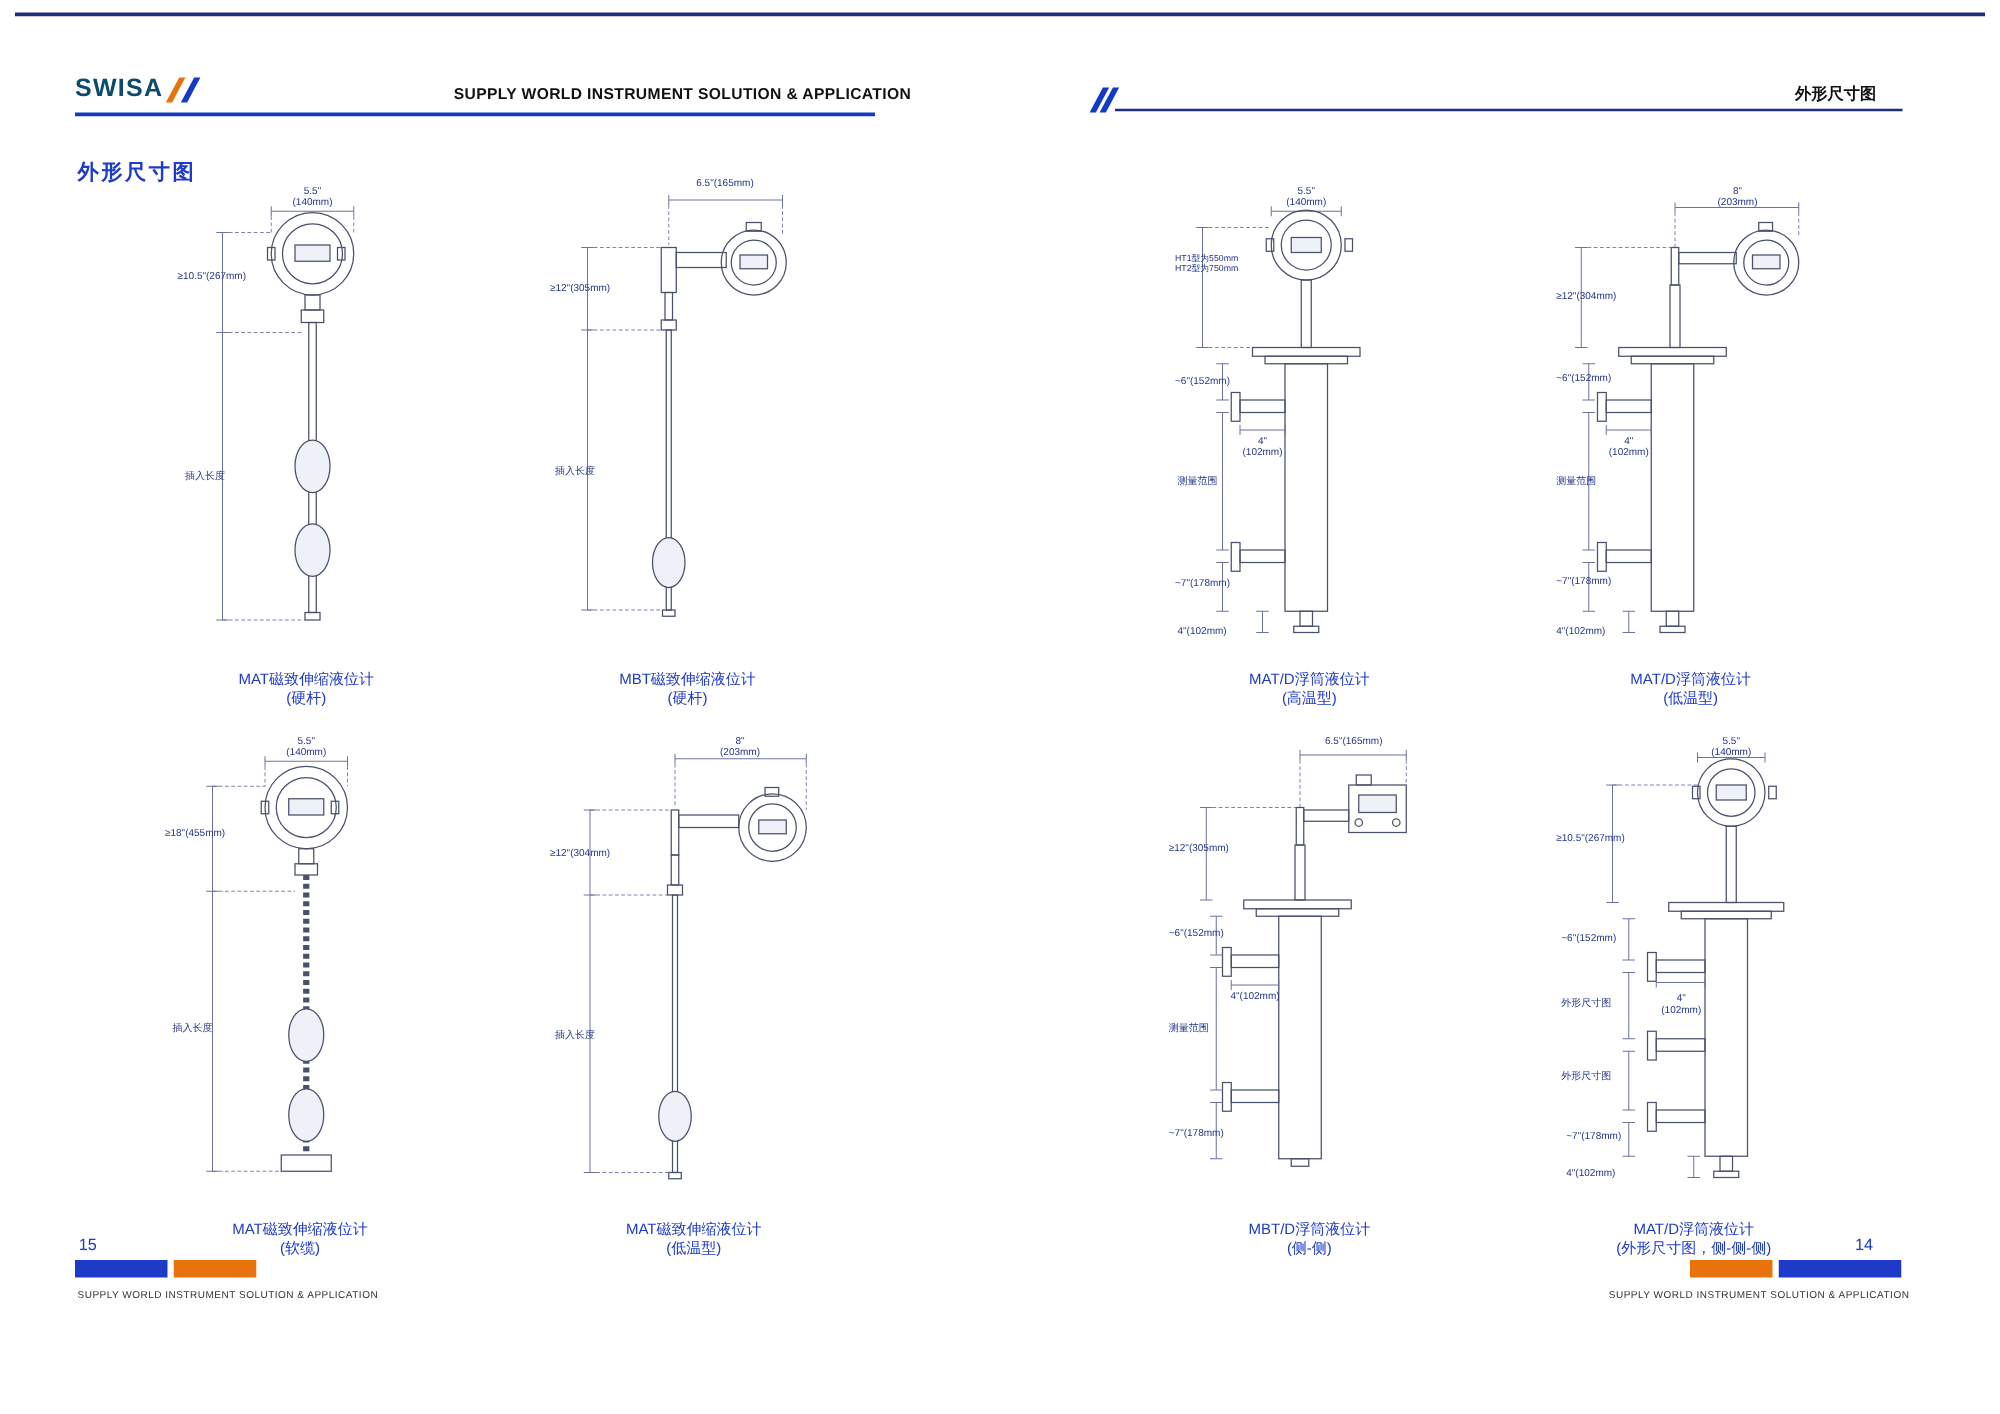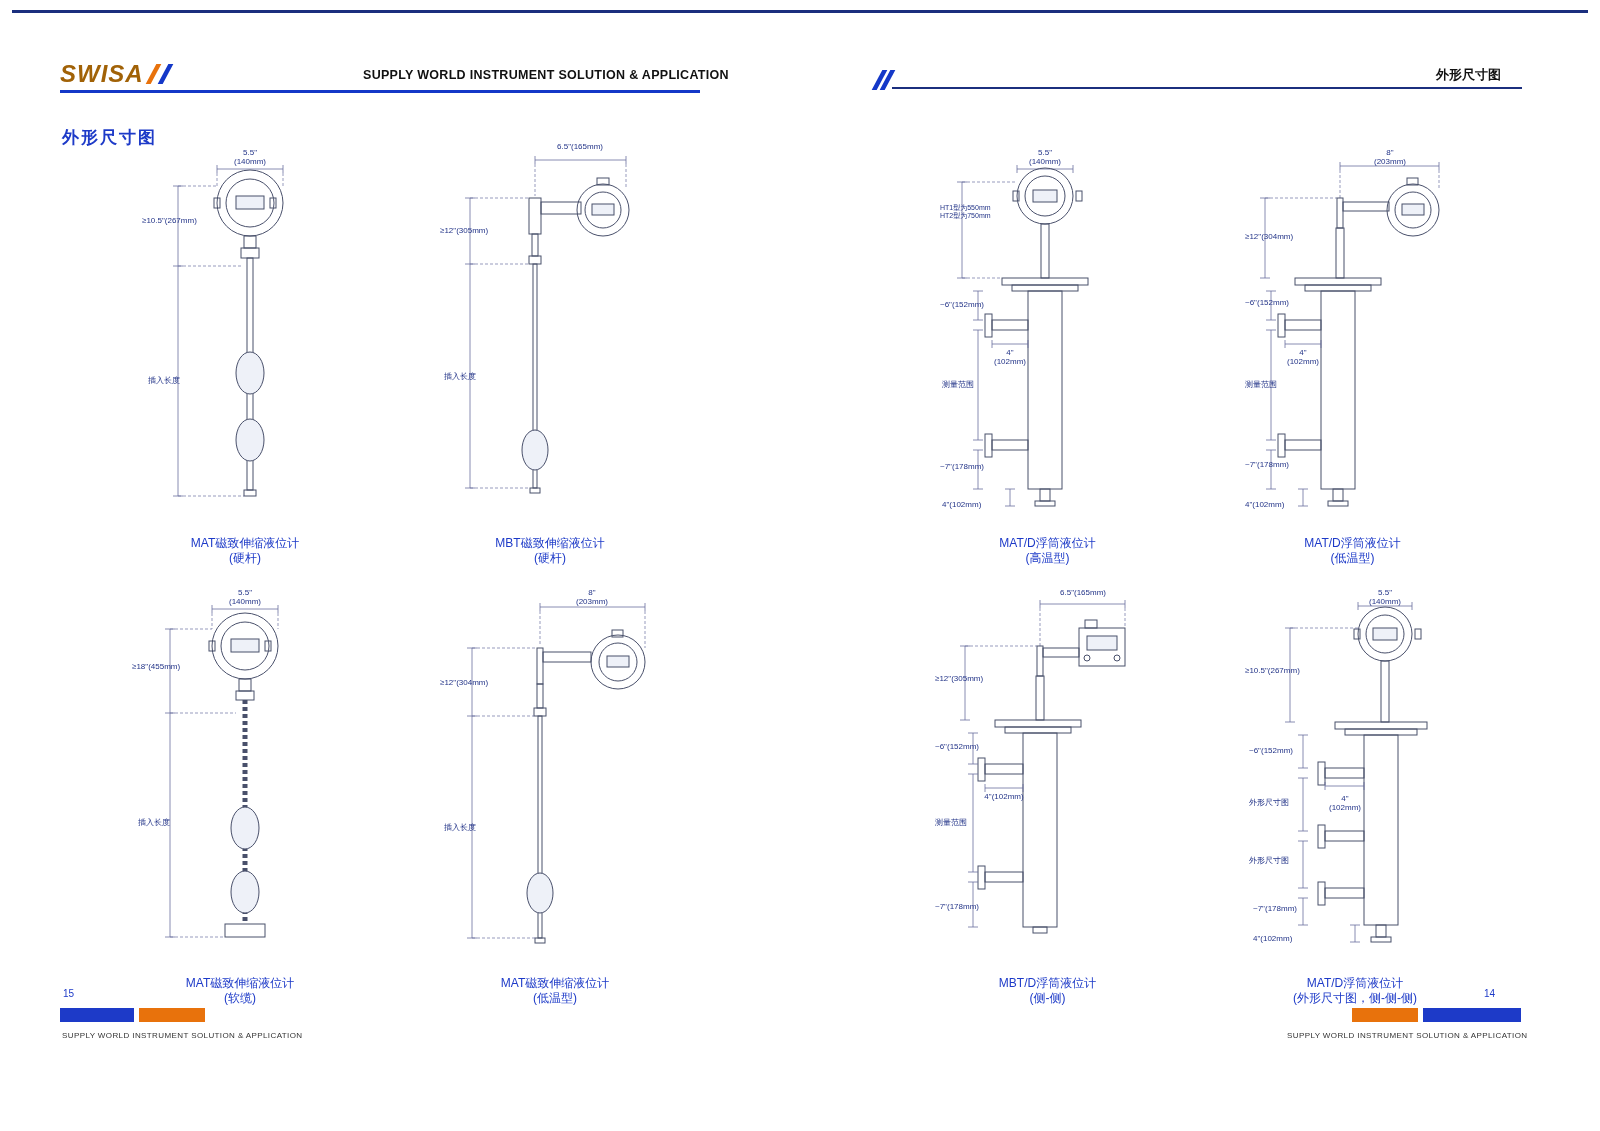"SWISA" .logo-text { color: #a16207 -> #0c4a6e; font-size: 24px -> 20px; font-style: italic -> none }
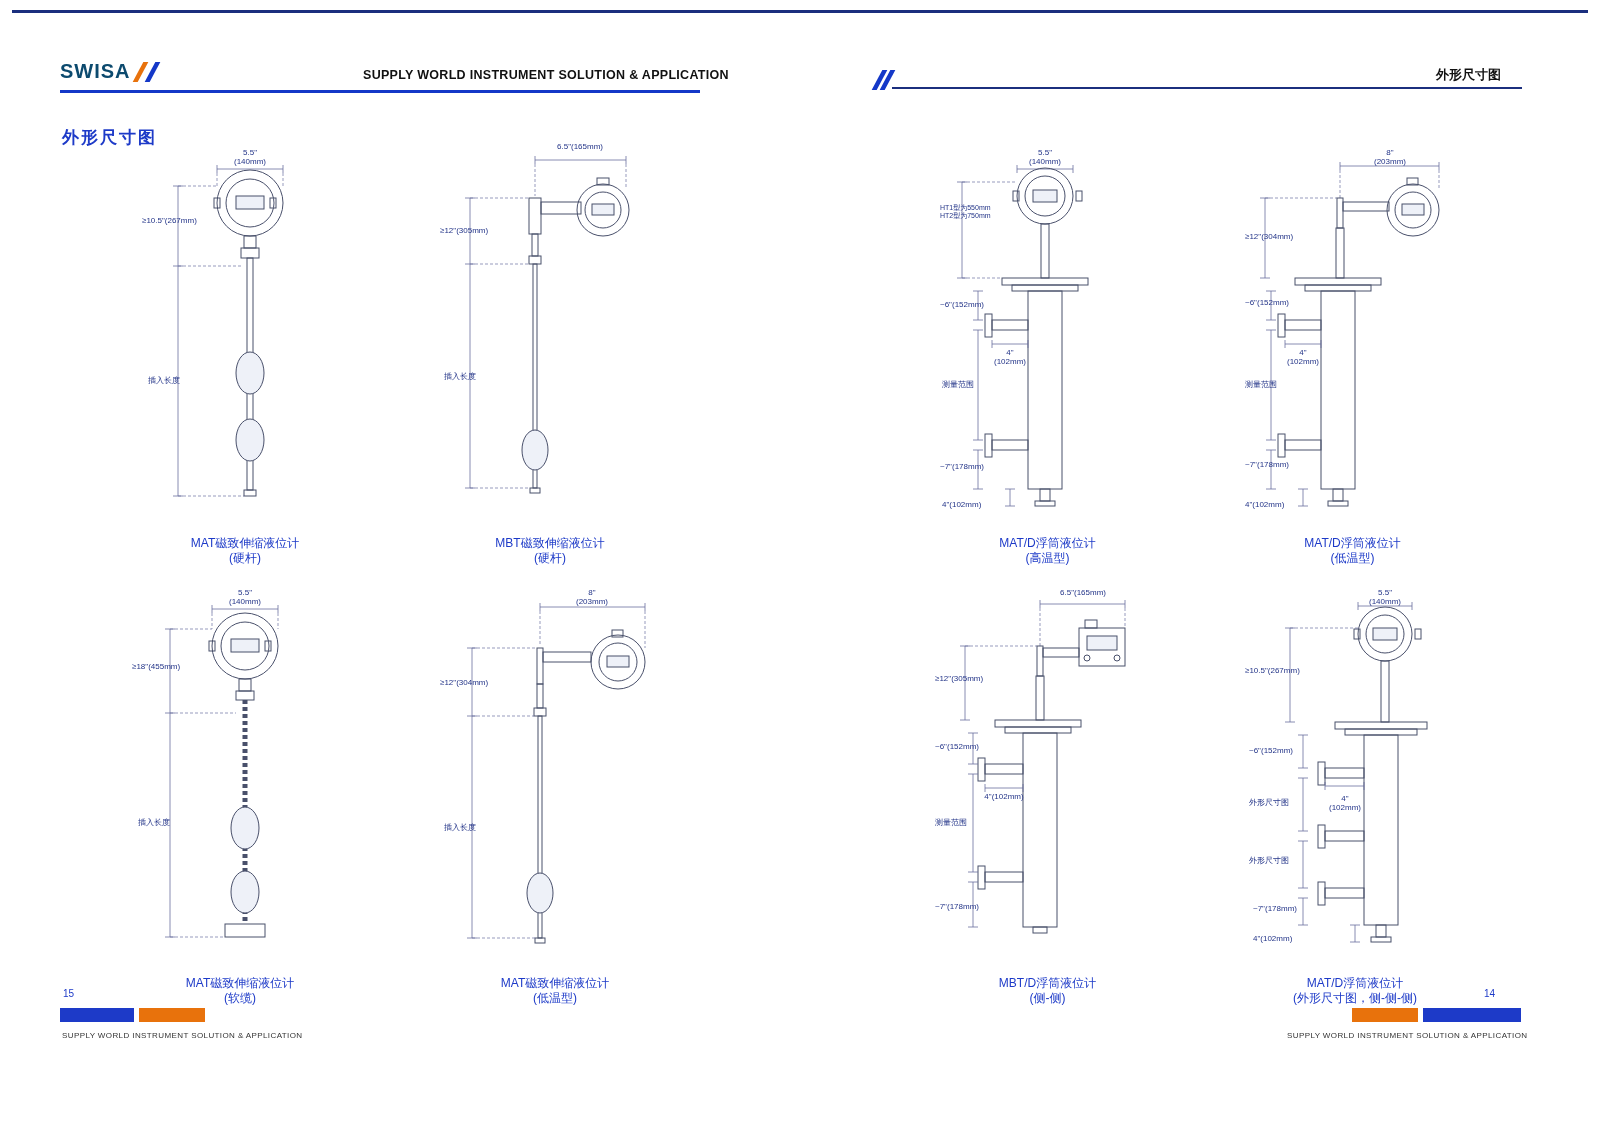"15" .pageno { font-size: 10px -> 13px }
